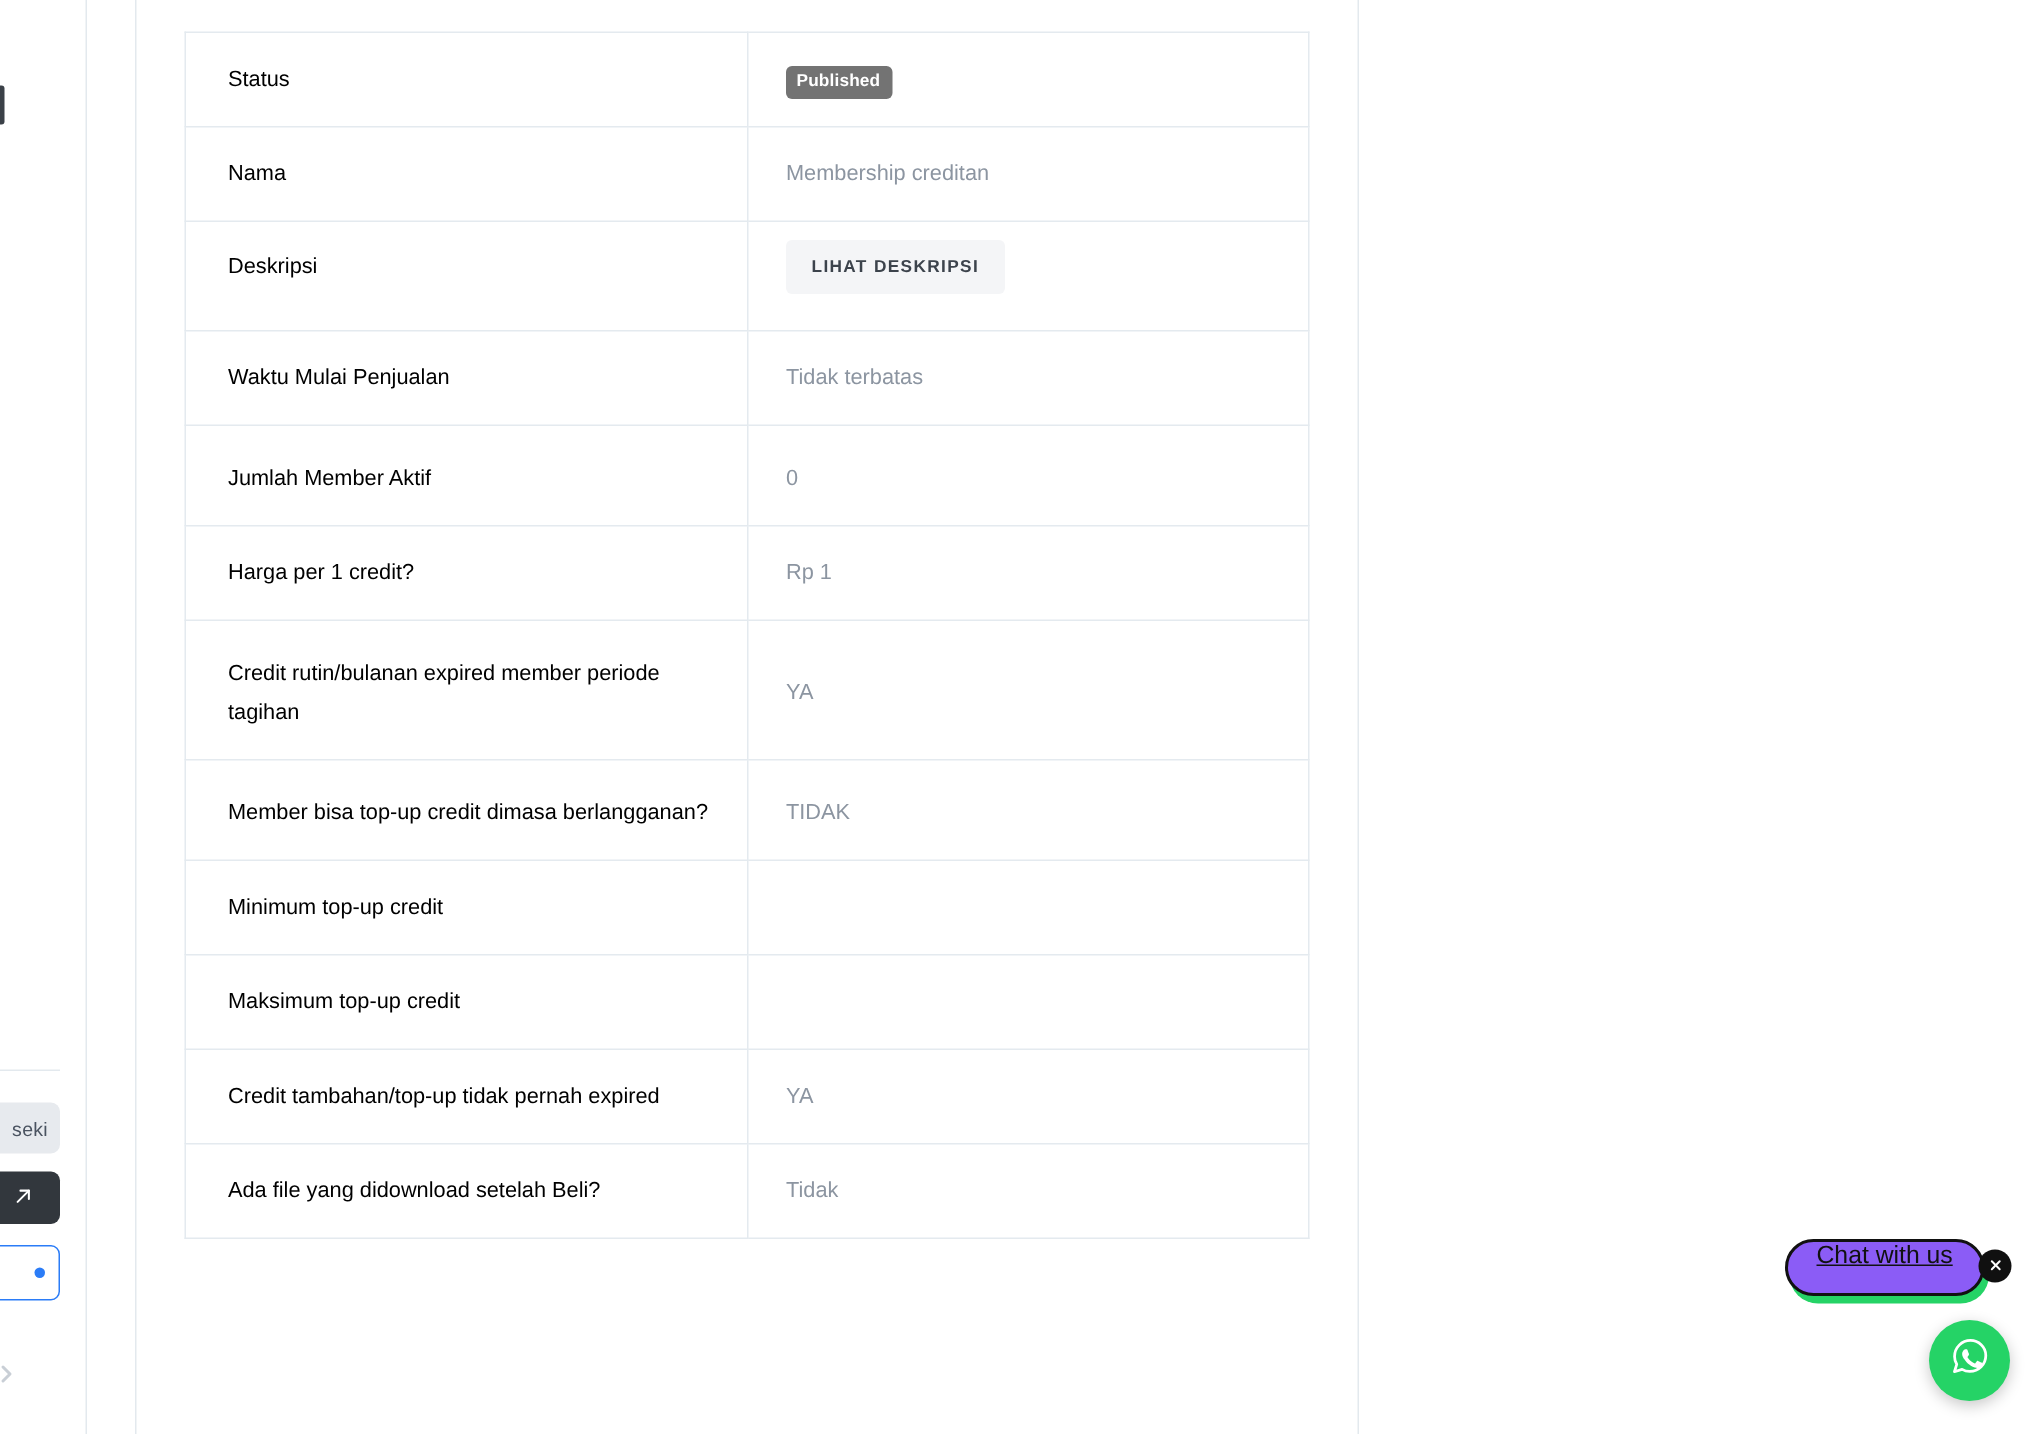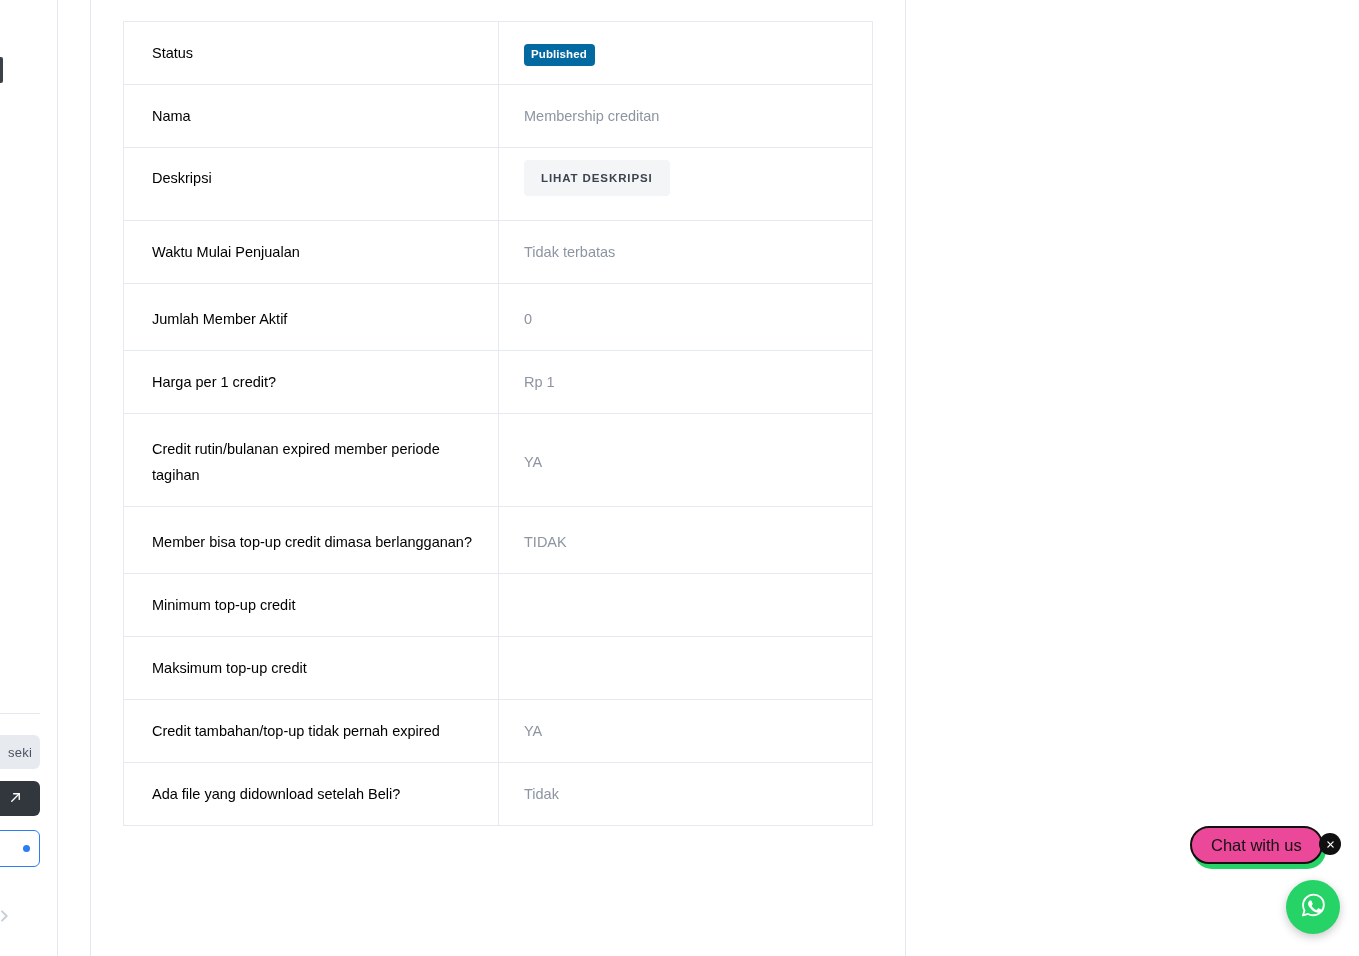"Published" .badge { background: #0369a1 -> #737373 }
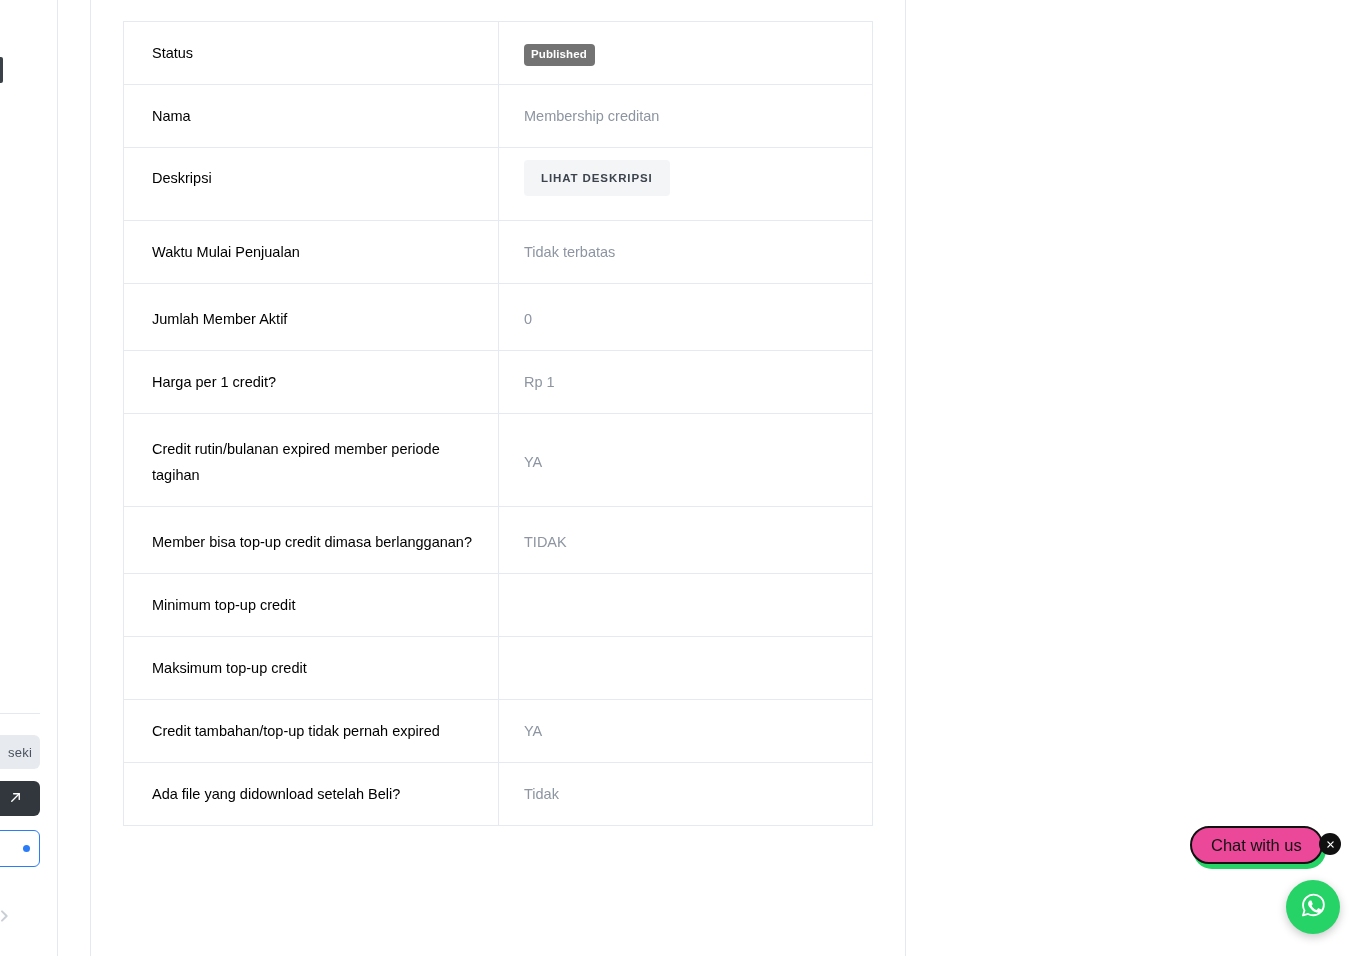"Chat with us" .chat-pill { align-items: center -> none; background: #ec4899 -> #8b5cf6; text-decoration: none -> underline }
